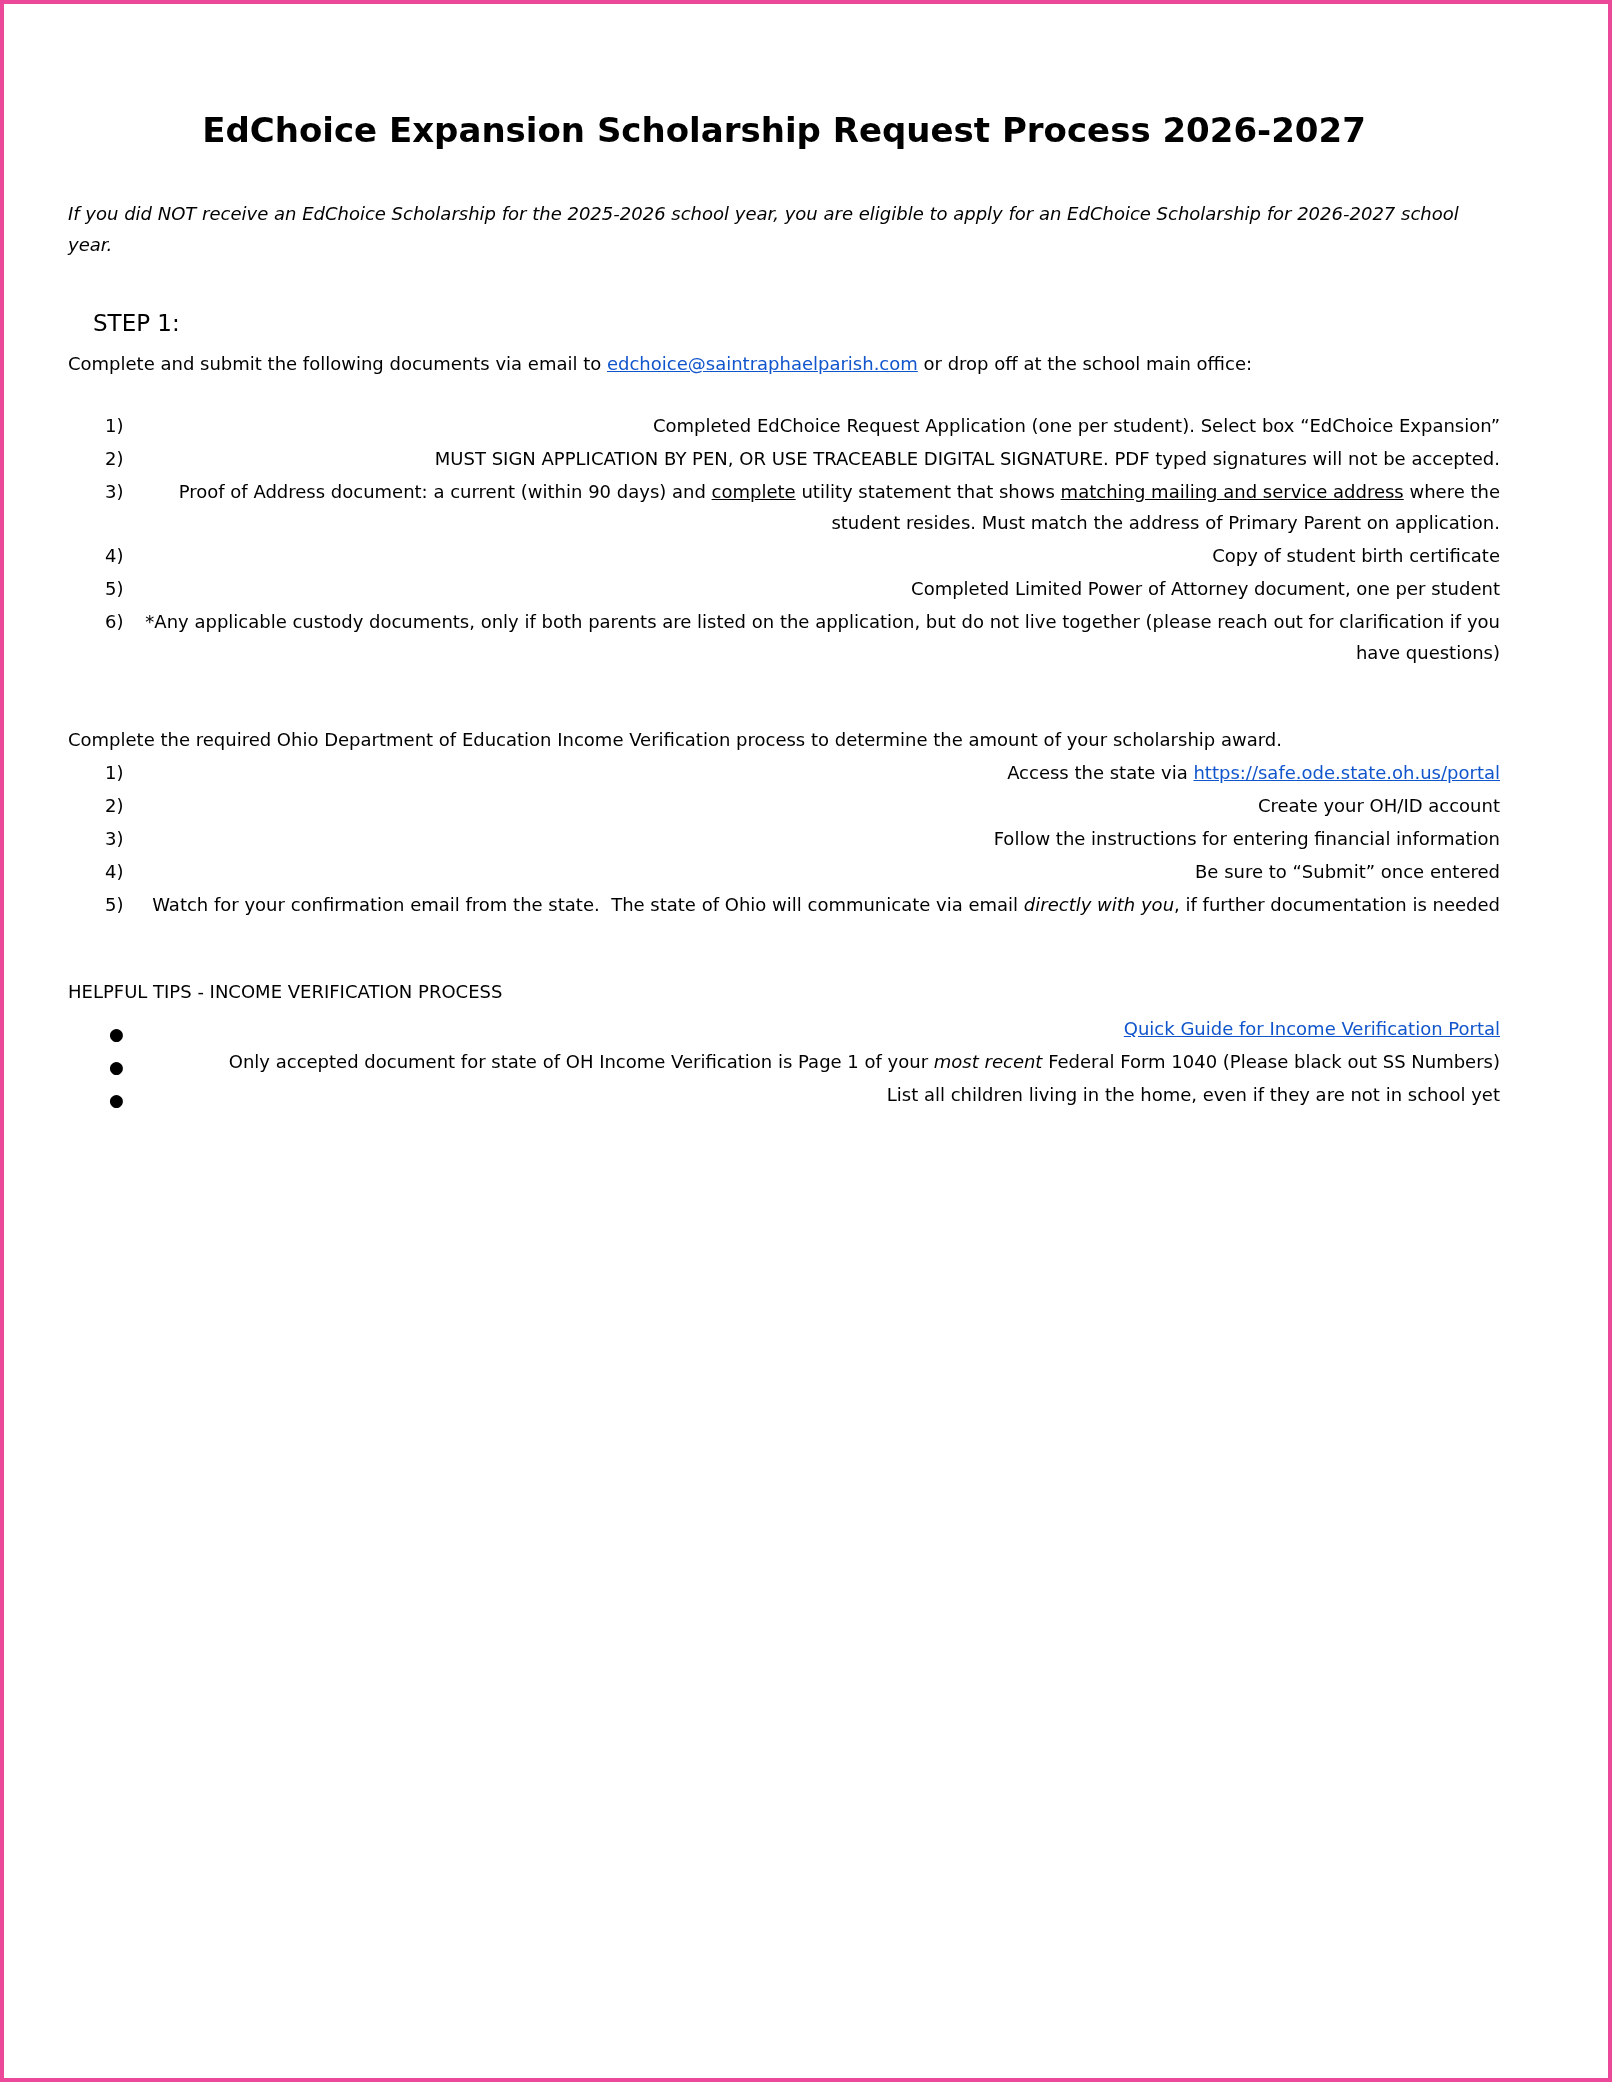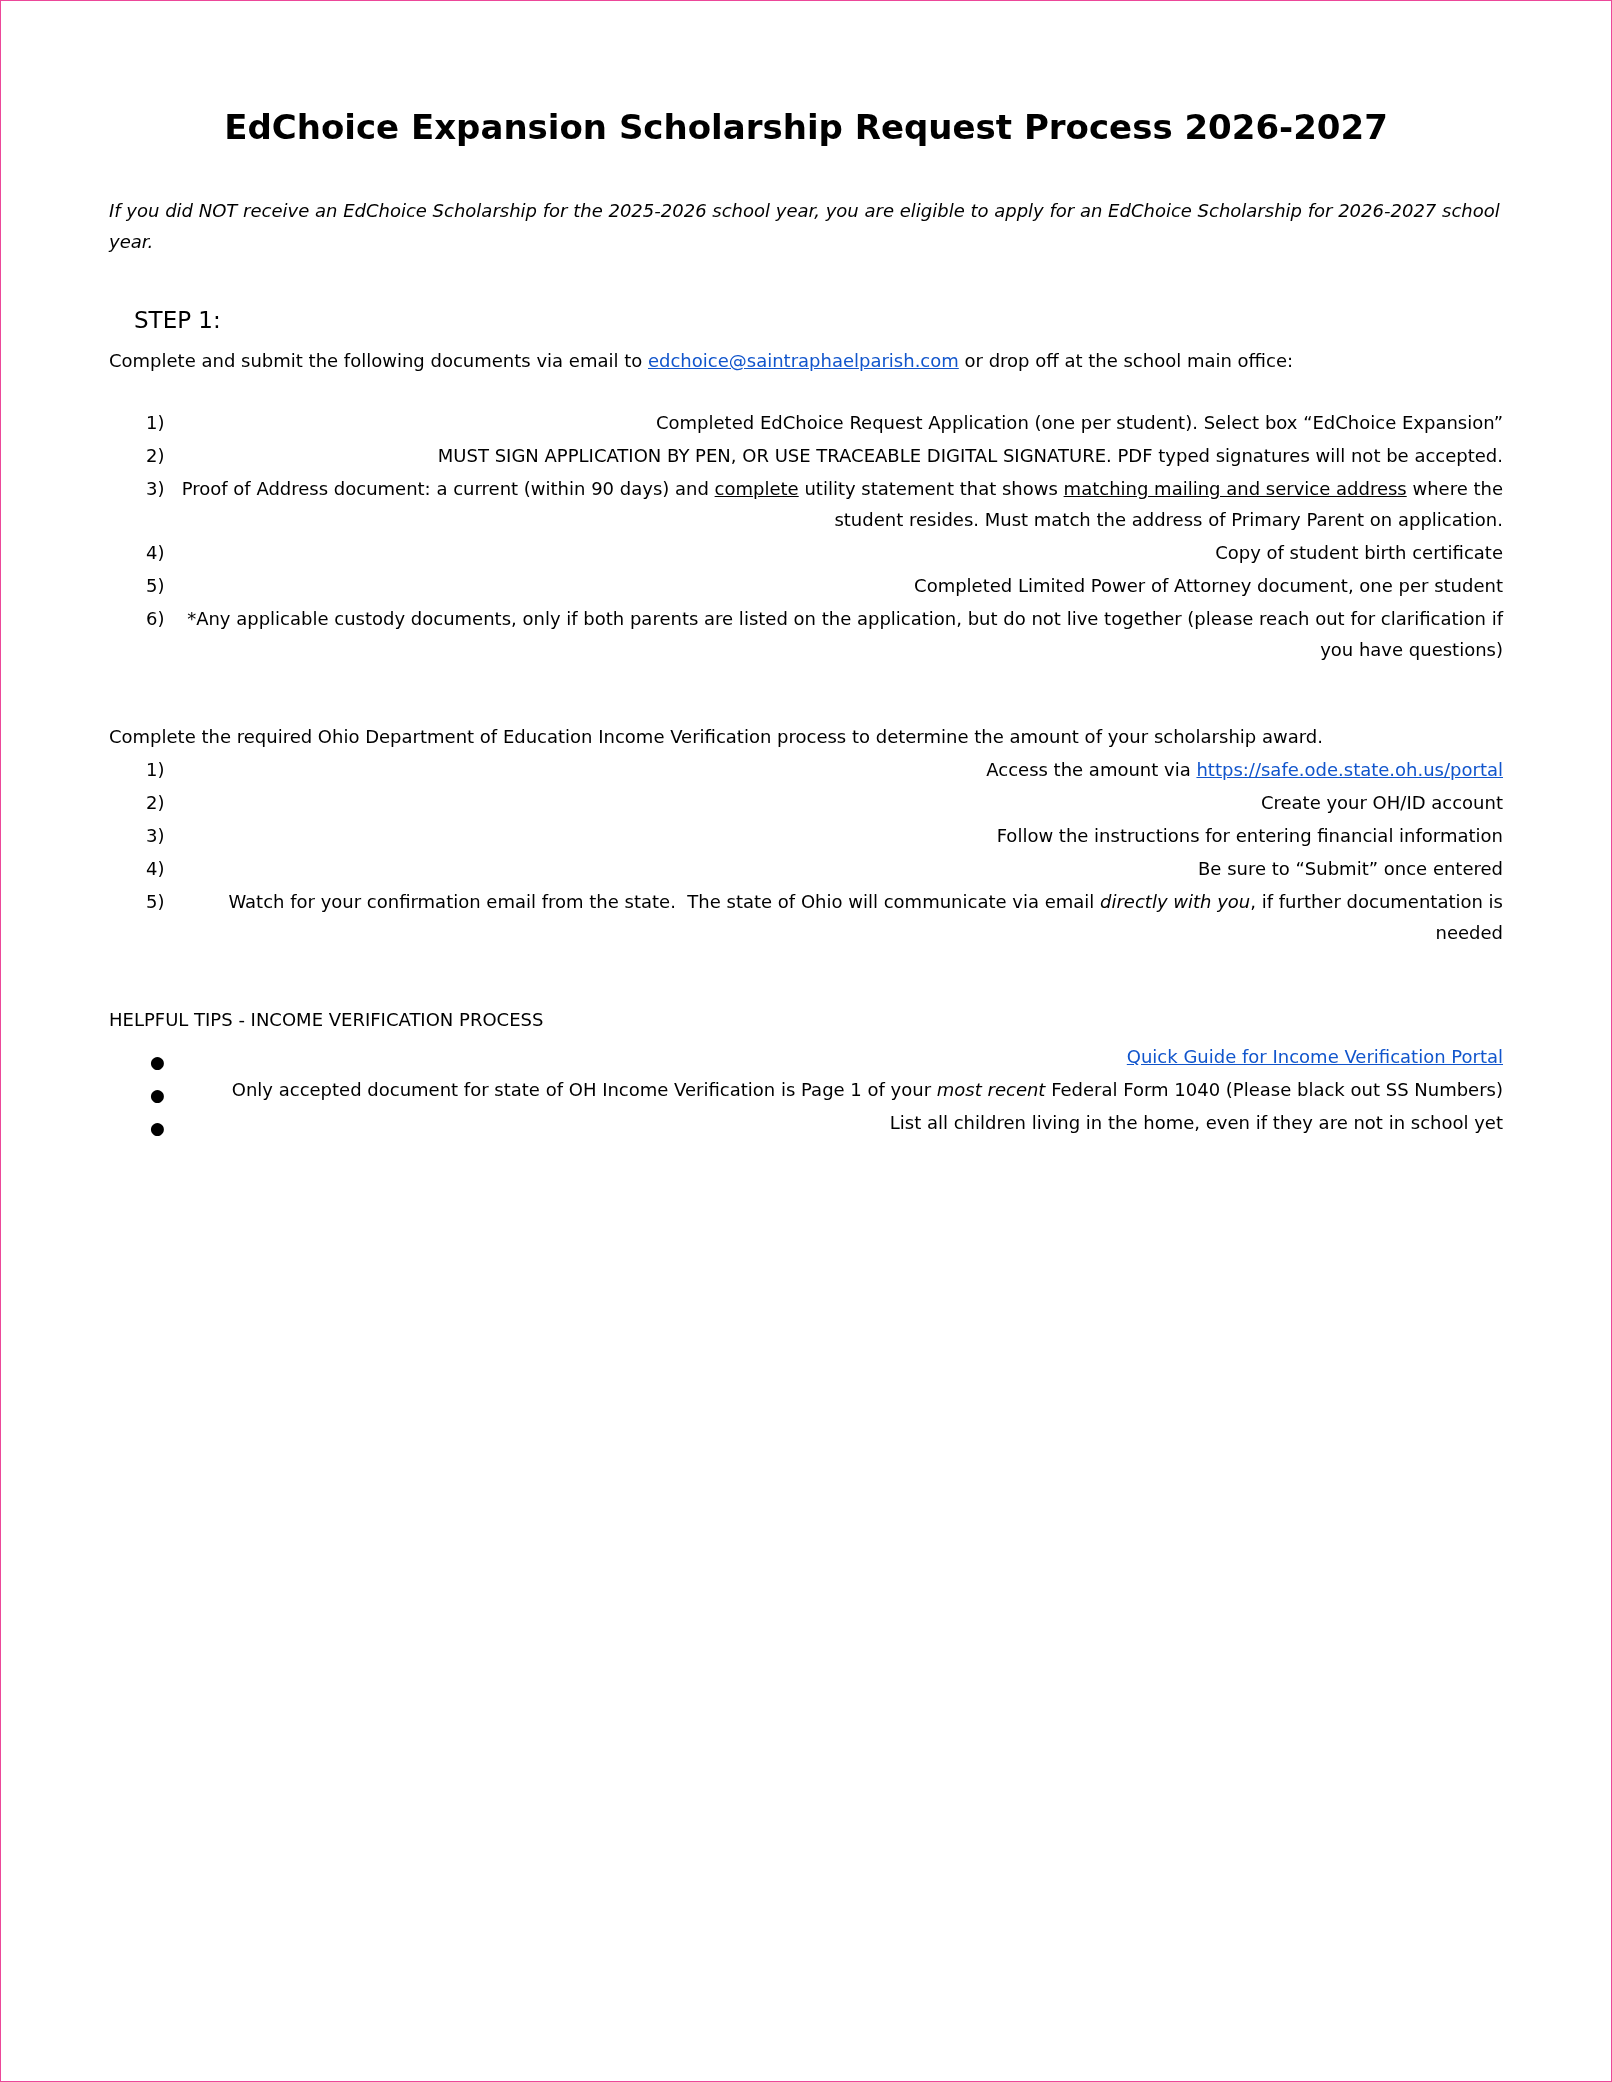"EdChoice Expansion Scholarship Request" .page { border: 1px solid #ec4899 -> 4px solid #ec4899; padding: 104px 108px 0 108px -> 104px 108px 0 64px }
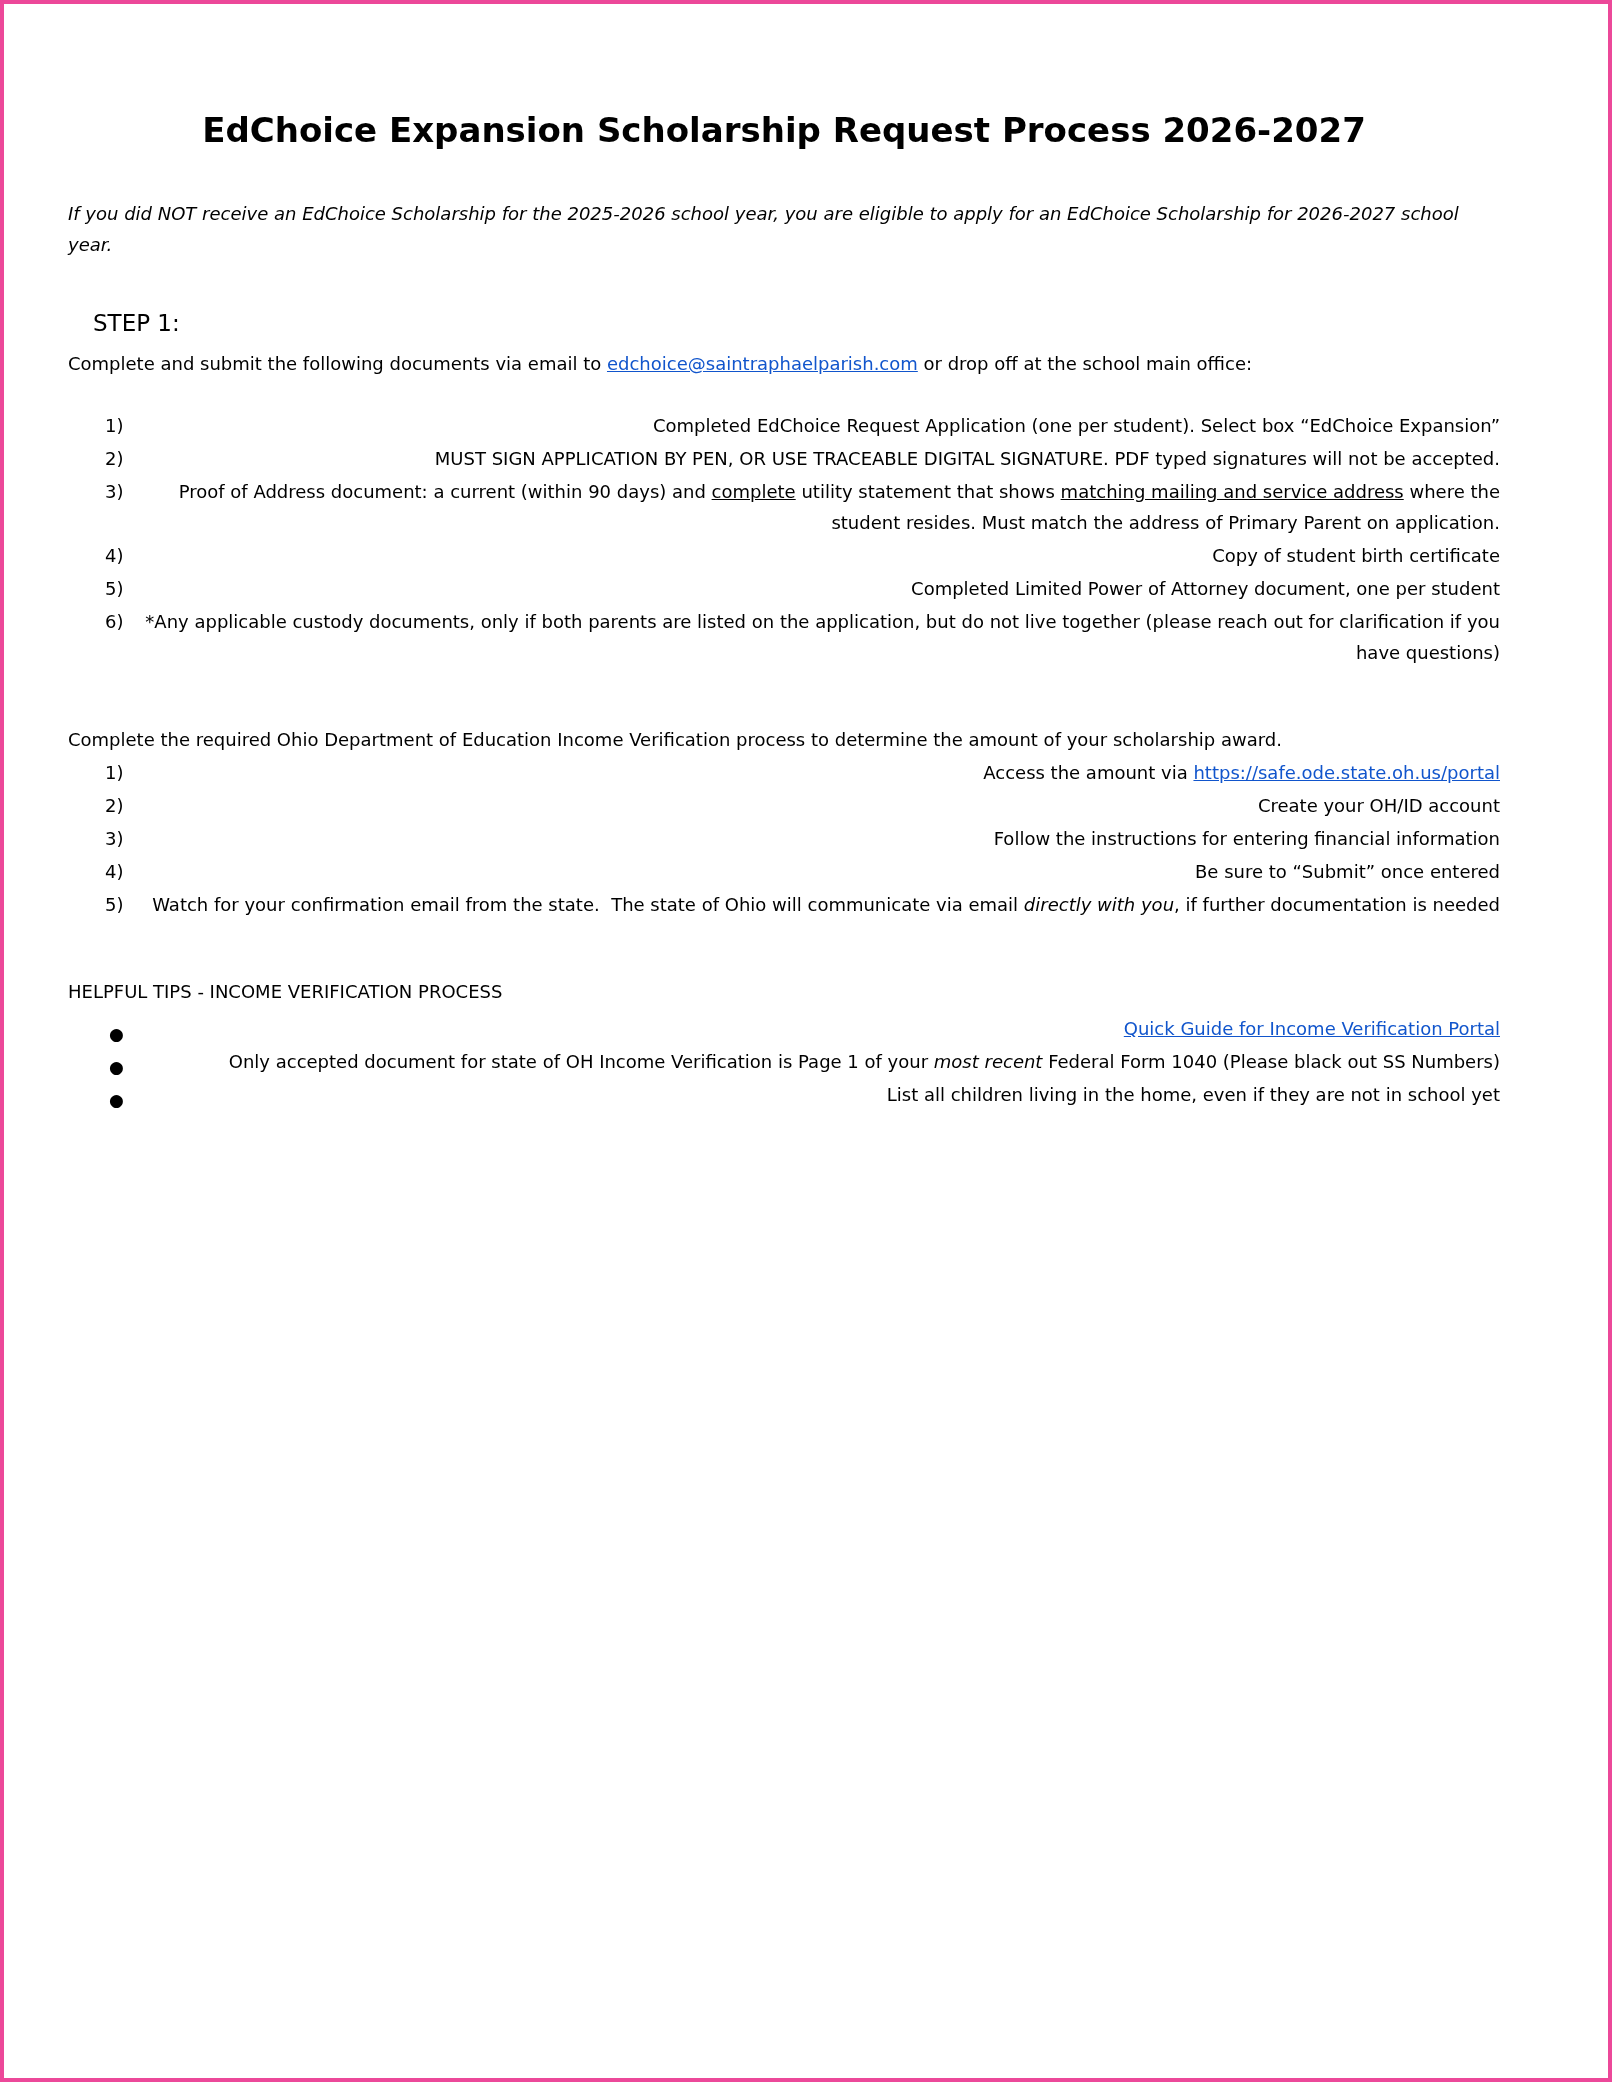"Access the amount via" span { text: amount -> state }
